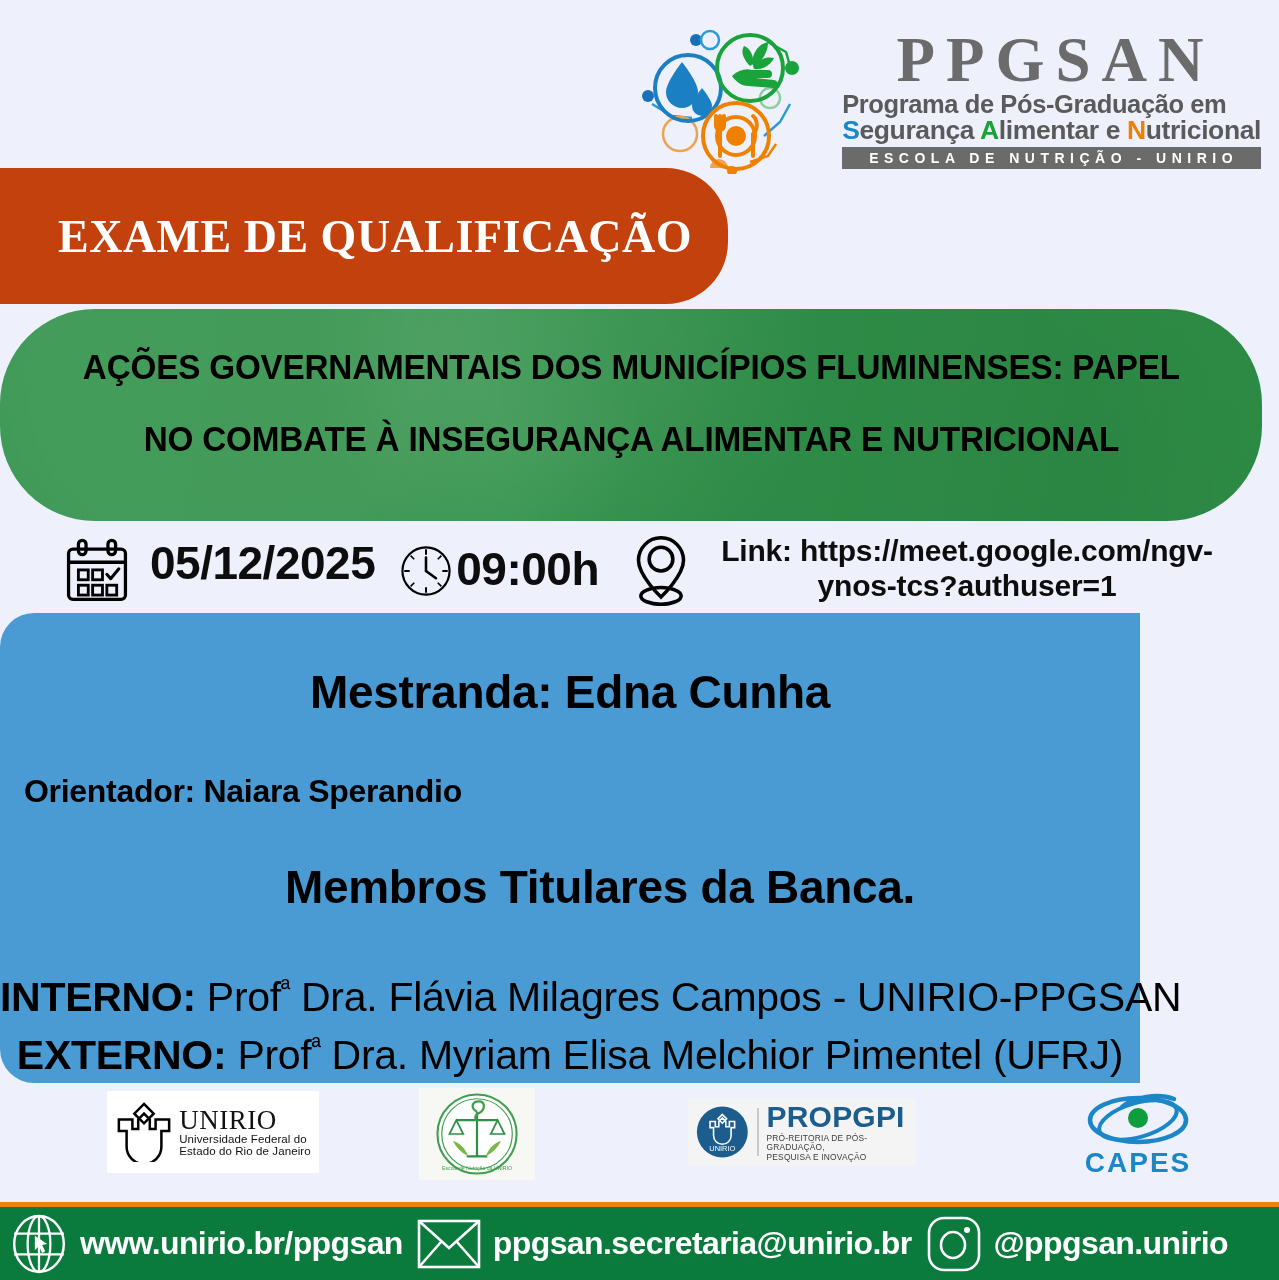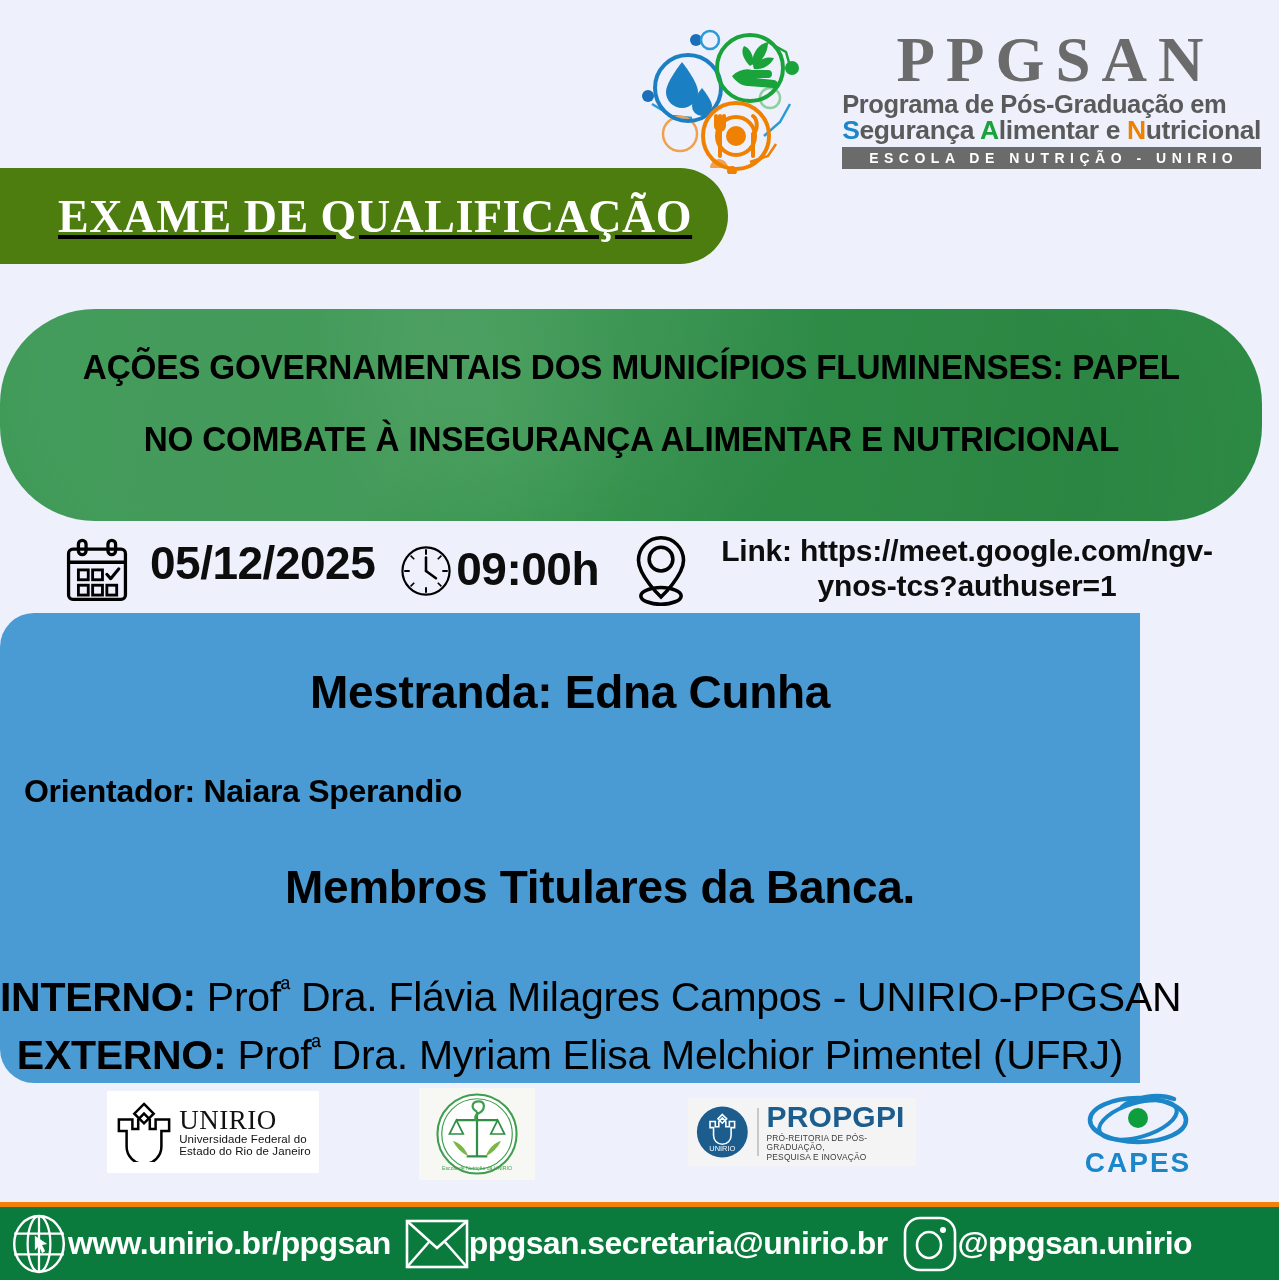"EXAME DE QUALIFICAÇÃO" #orange-banner { background: #4d7c0f -> #c2410c; height: 96px -> 136px; text-decoration: underline -> none }
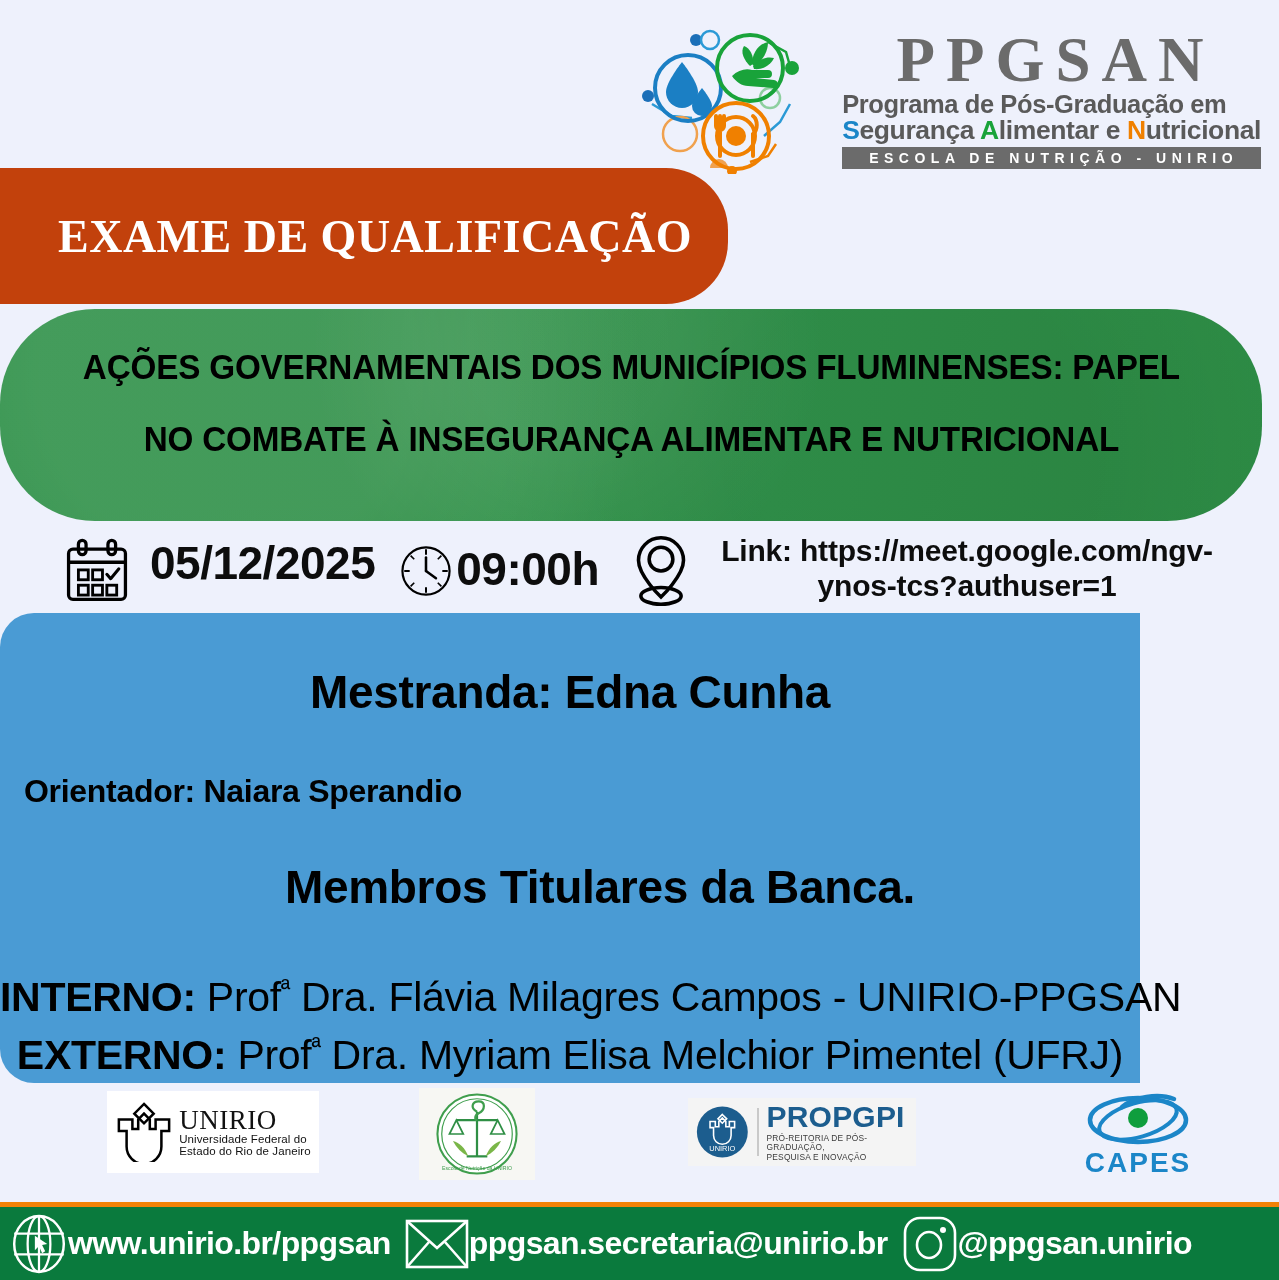"www.unirio.br/ppgsan" .footer-item { gap: none -> 12px }
